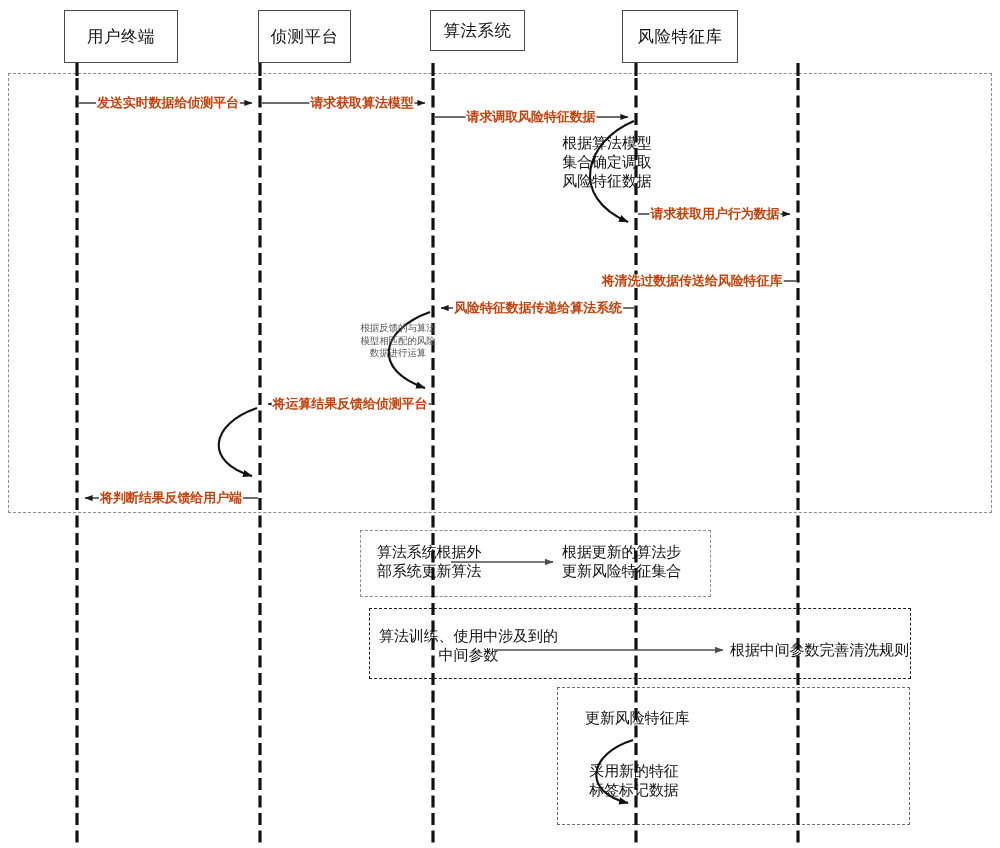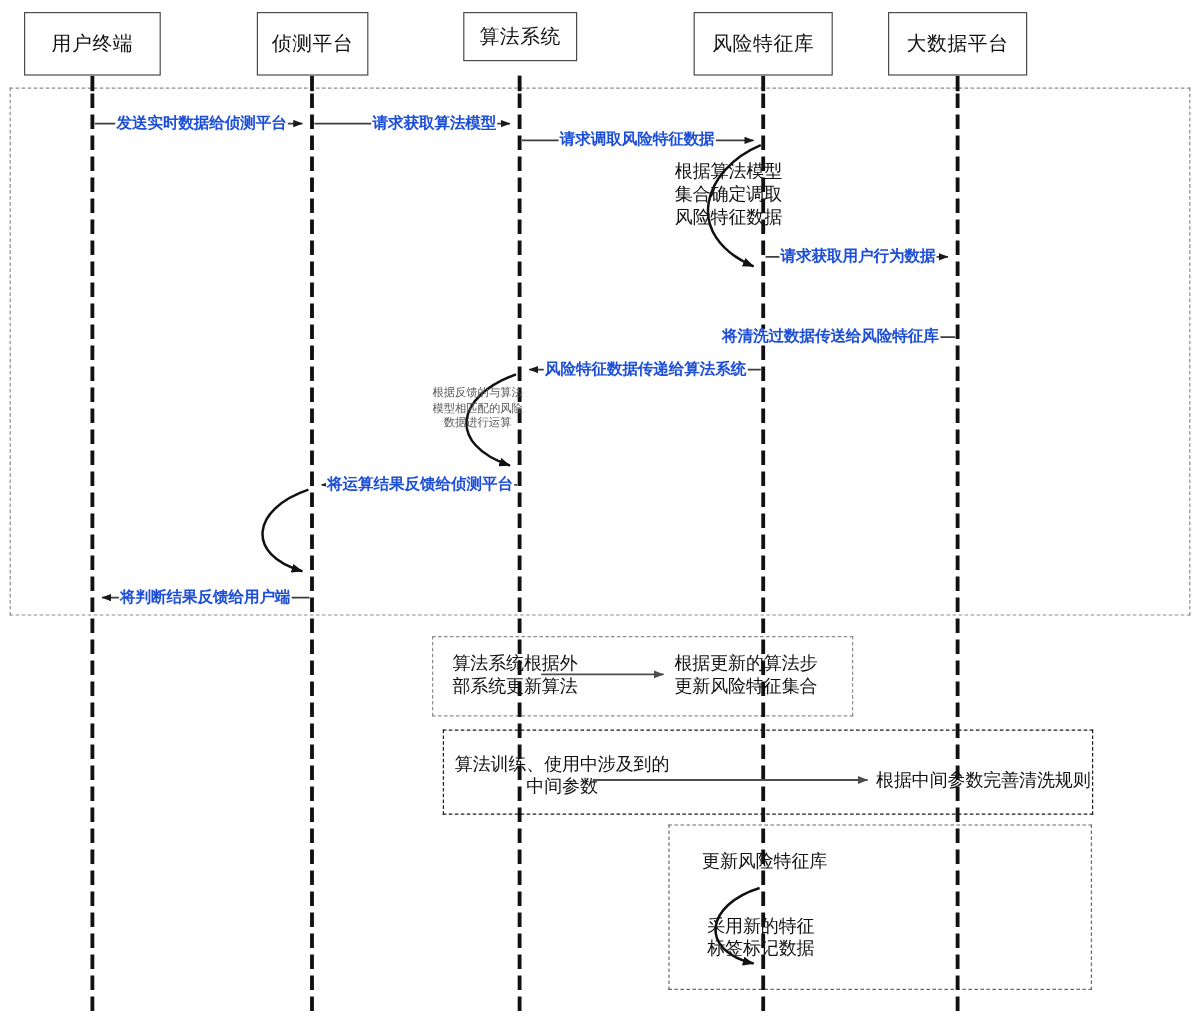"用户终端" .participant-box { margin-left: none -> 44px }
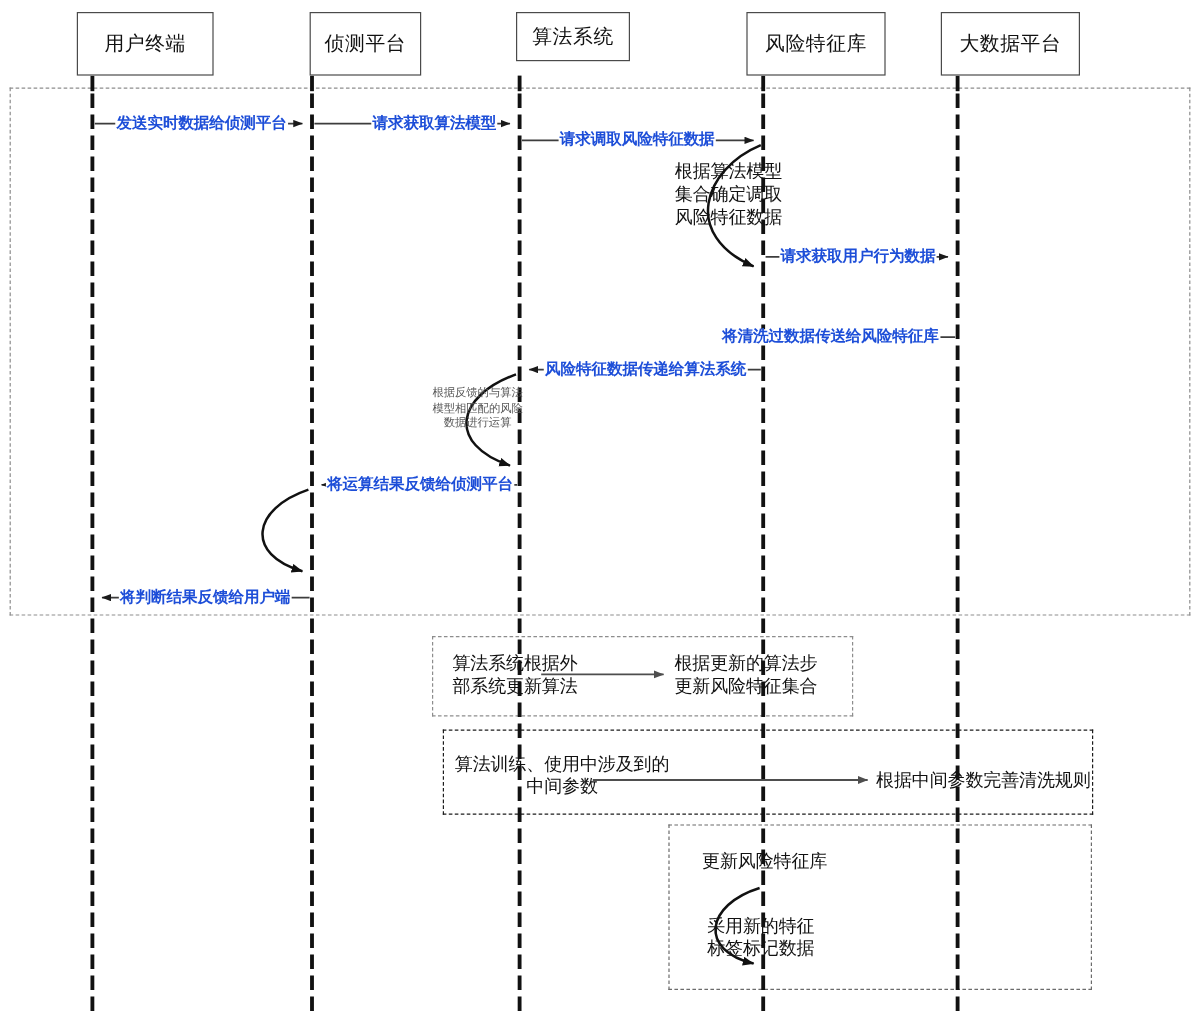"大数据平台" div.participant-box { html: <div> <span>大数据平台</span> </div> -> none }
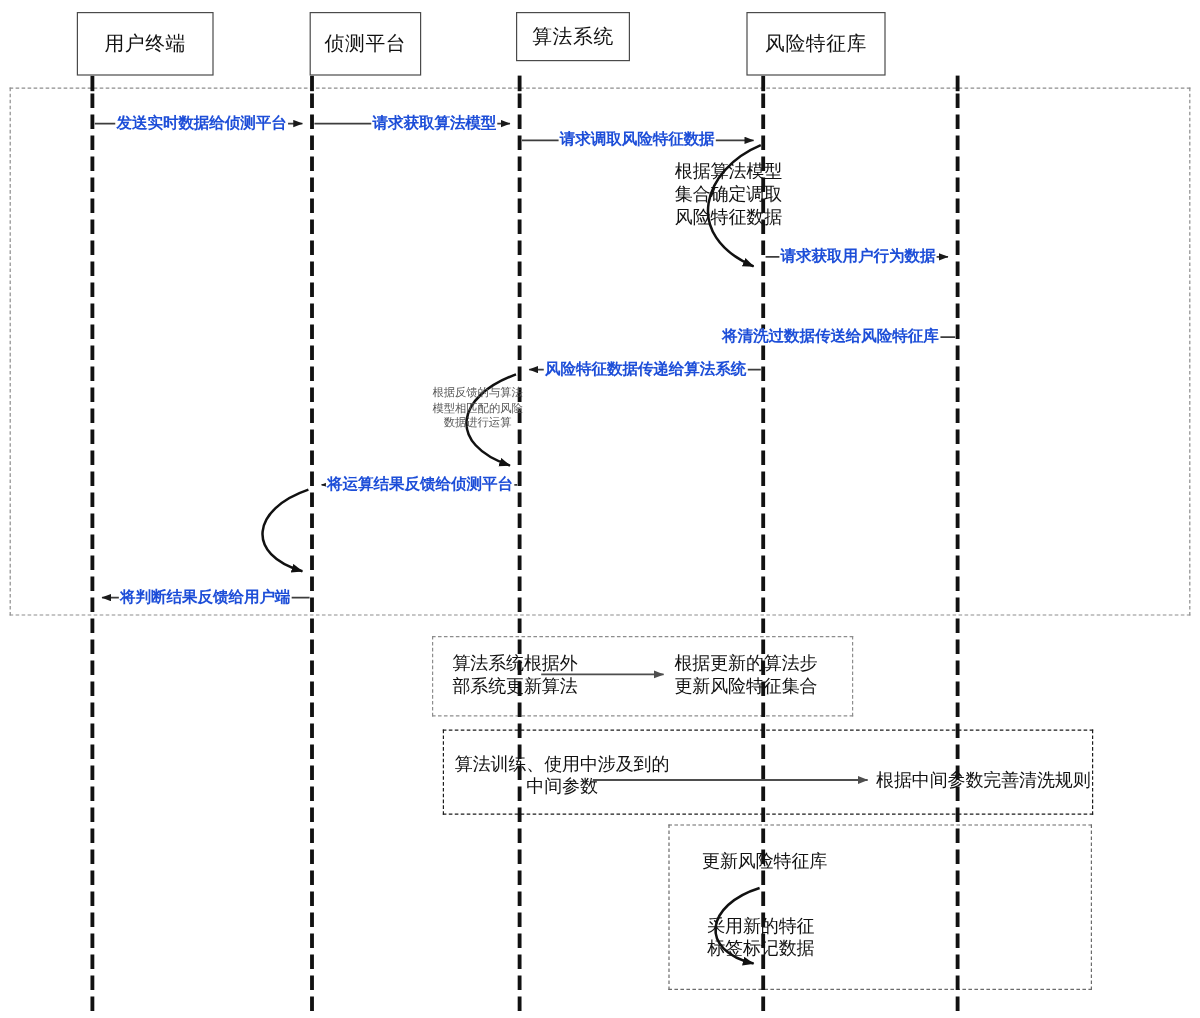"发送实时数据给侦测平台" .msg-label { color: #1d4ed8 -> #c2410c }
